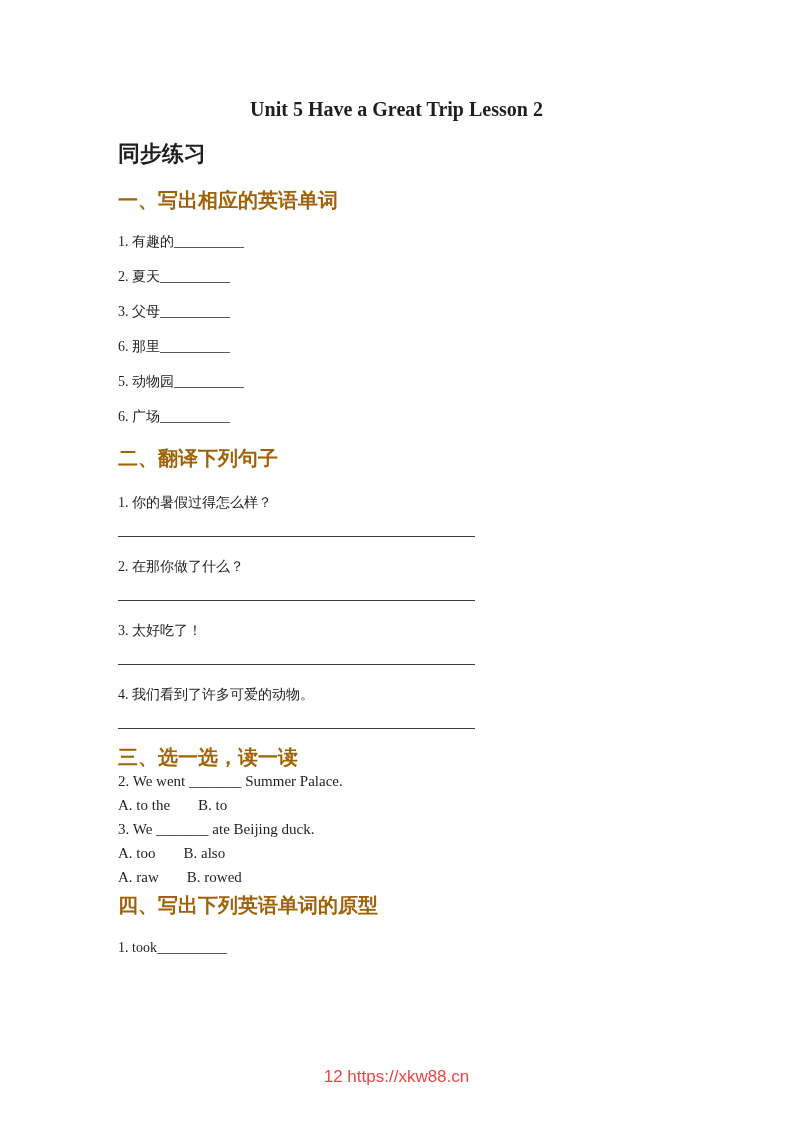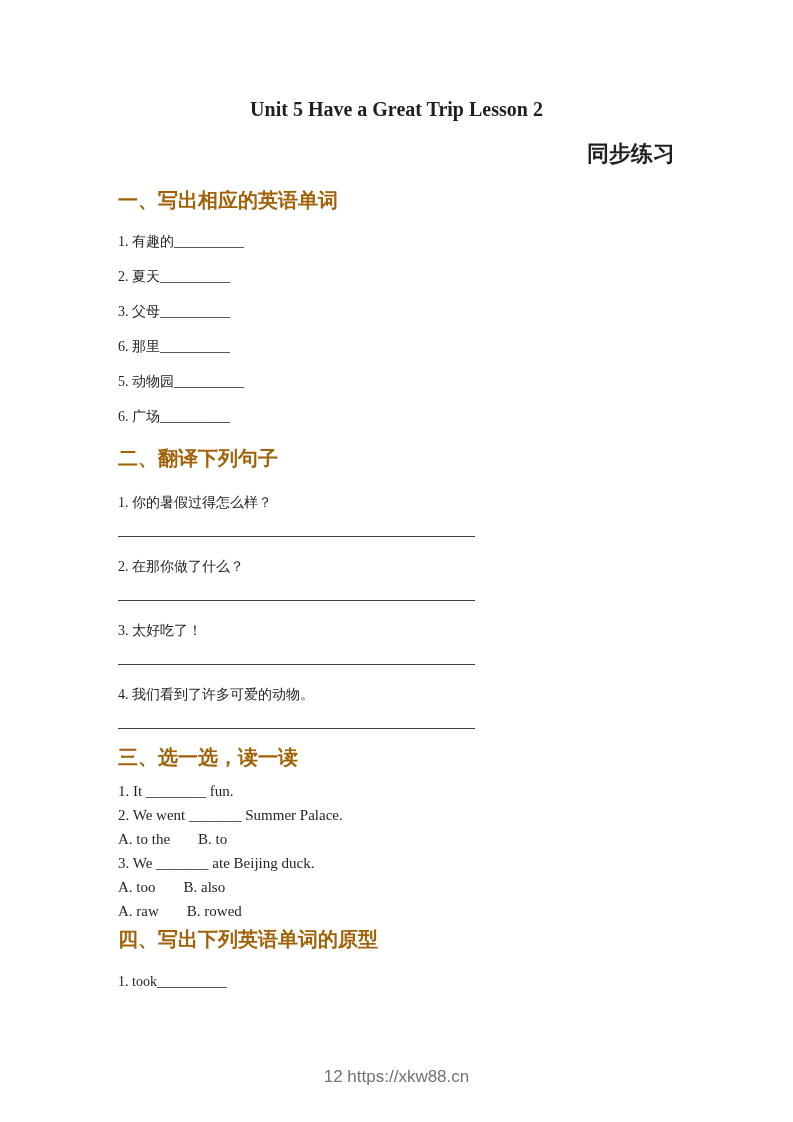"同步练习" .doc-subtitle { text-align: right -> left }
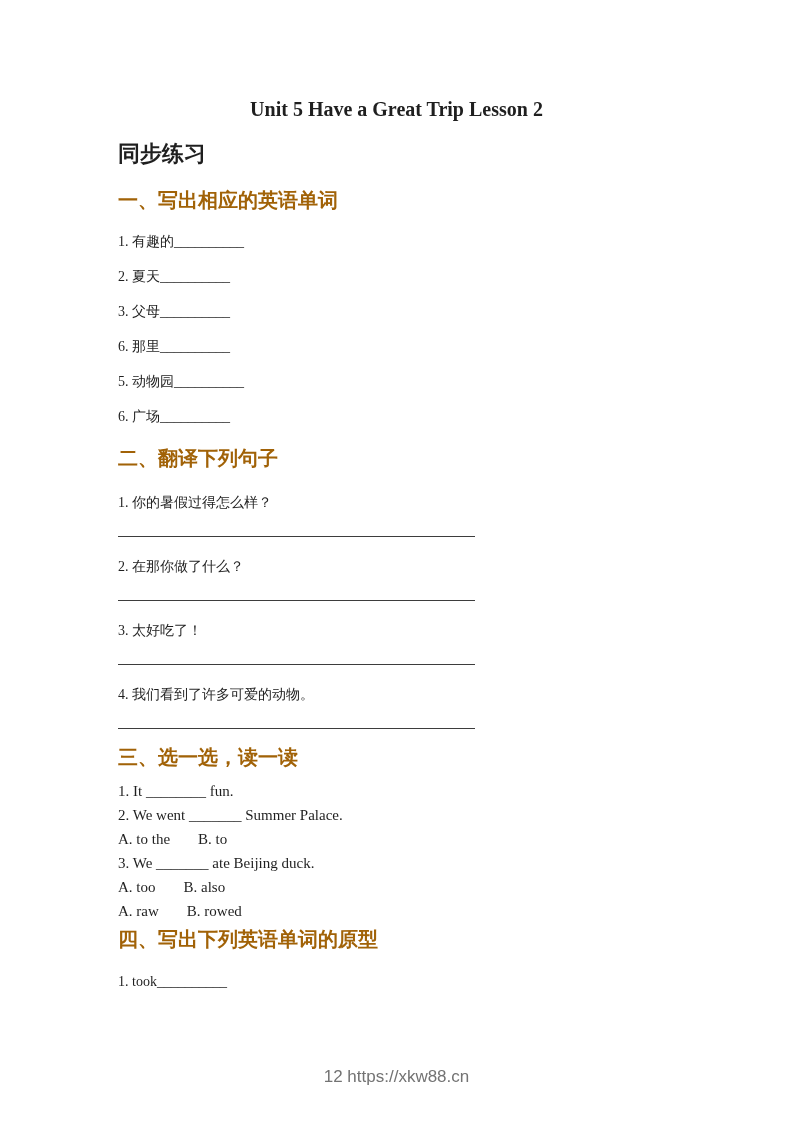"1. It ________ fun." p.choice-stem { html: <p>1. It ________ fun.</p> -> none }
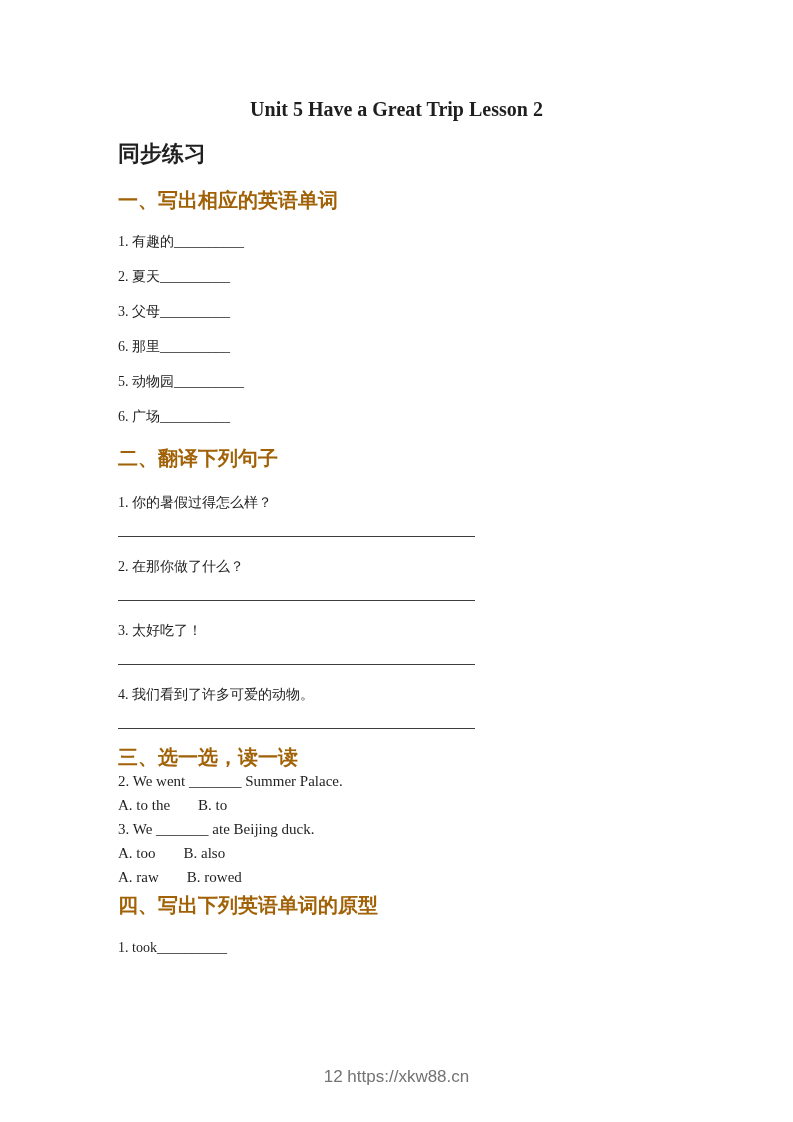"12 https://xkw88.cn" .page-footer { color: #737373 -> #ef4444 }
